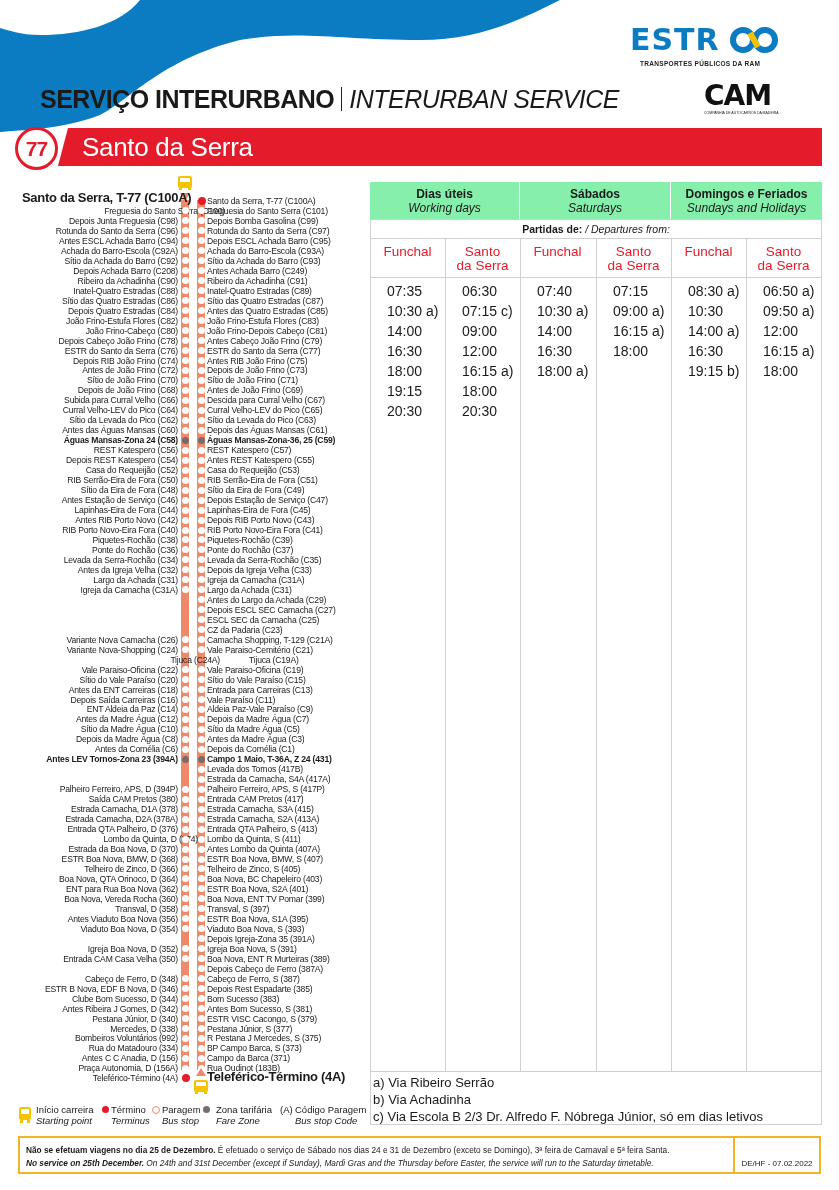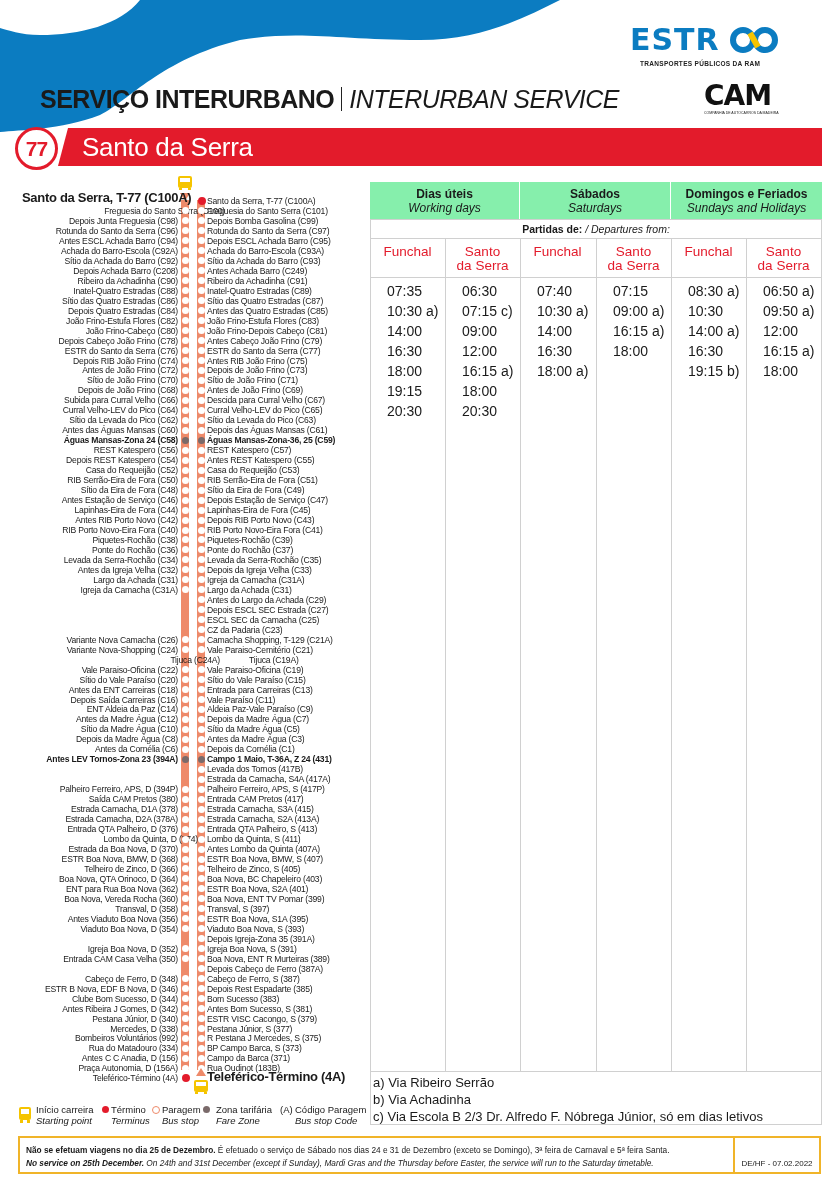"Depois ESCL SEC Estrada (C27)" span.rt { text: Estrada -> Camacha }
